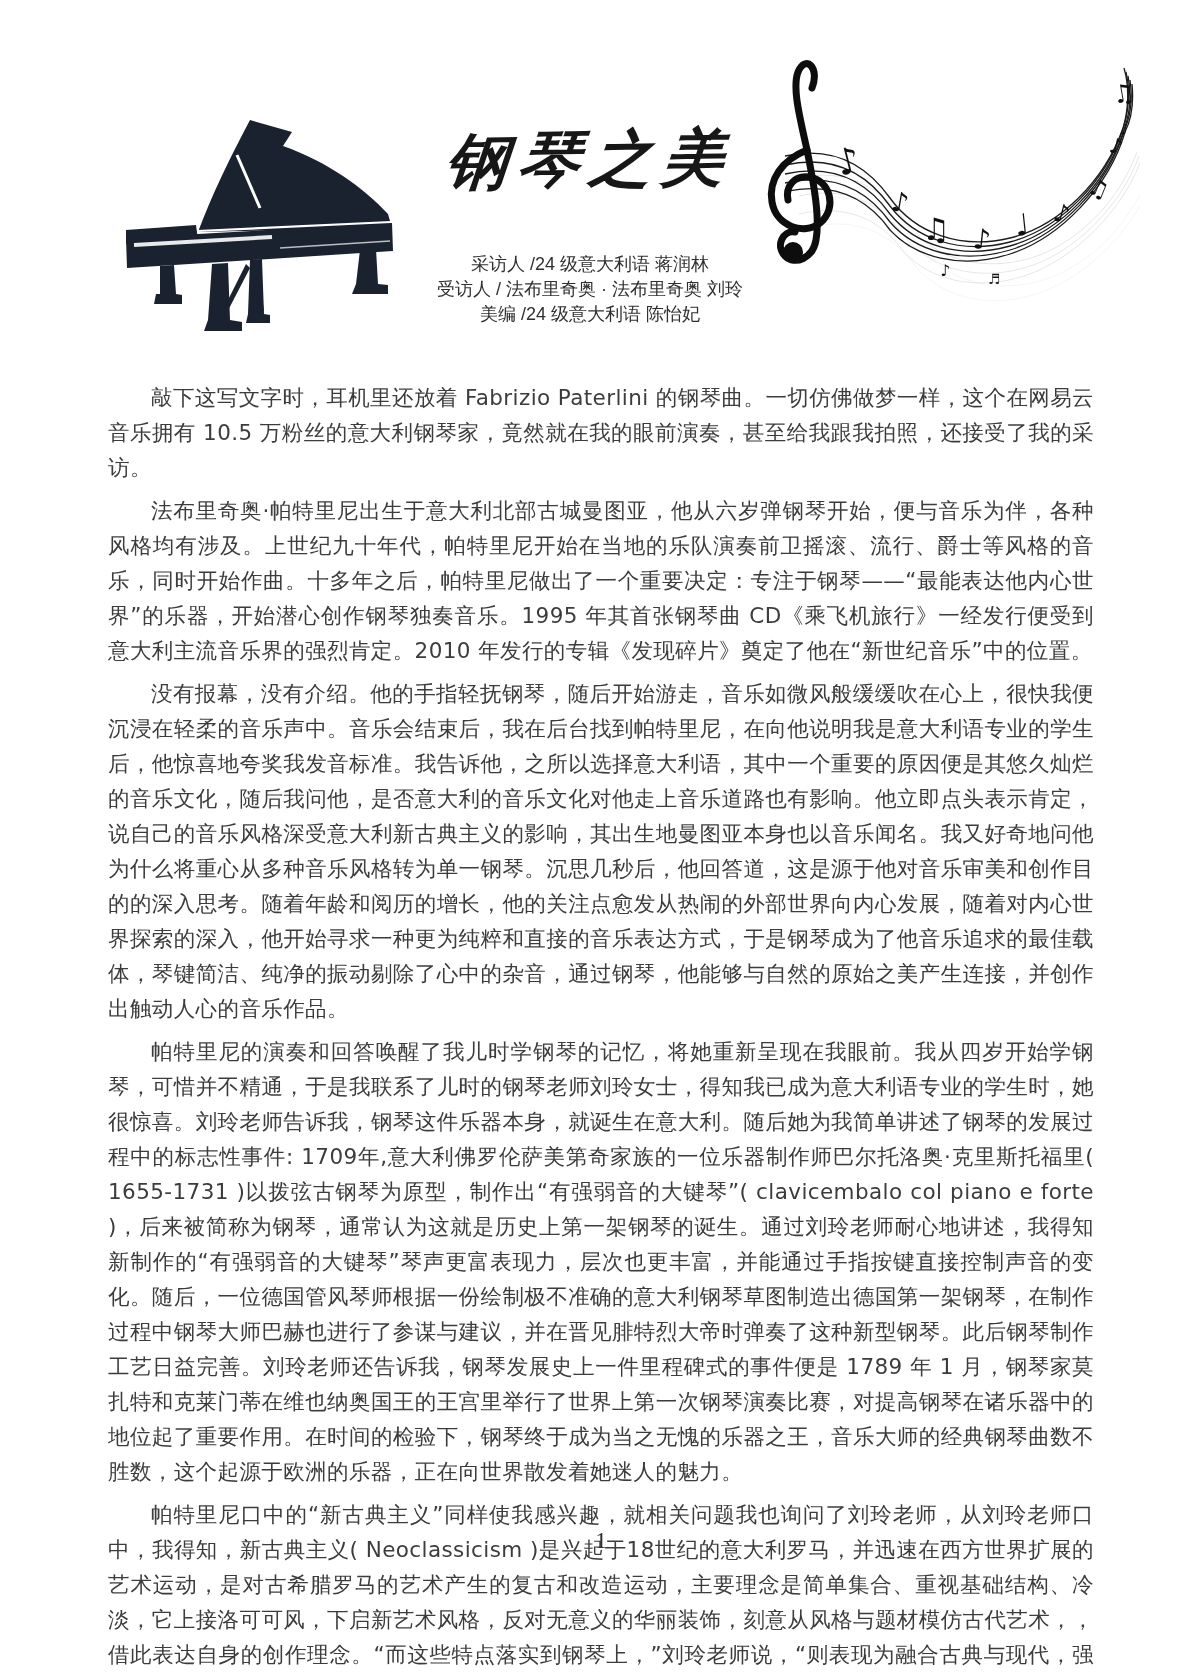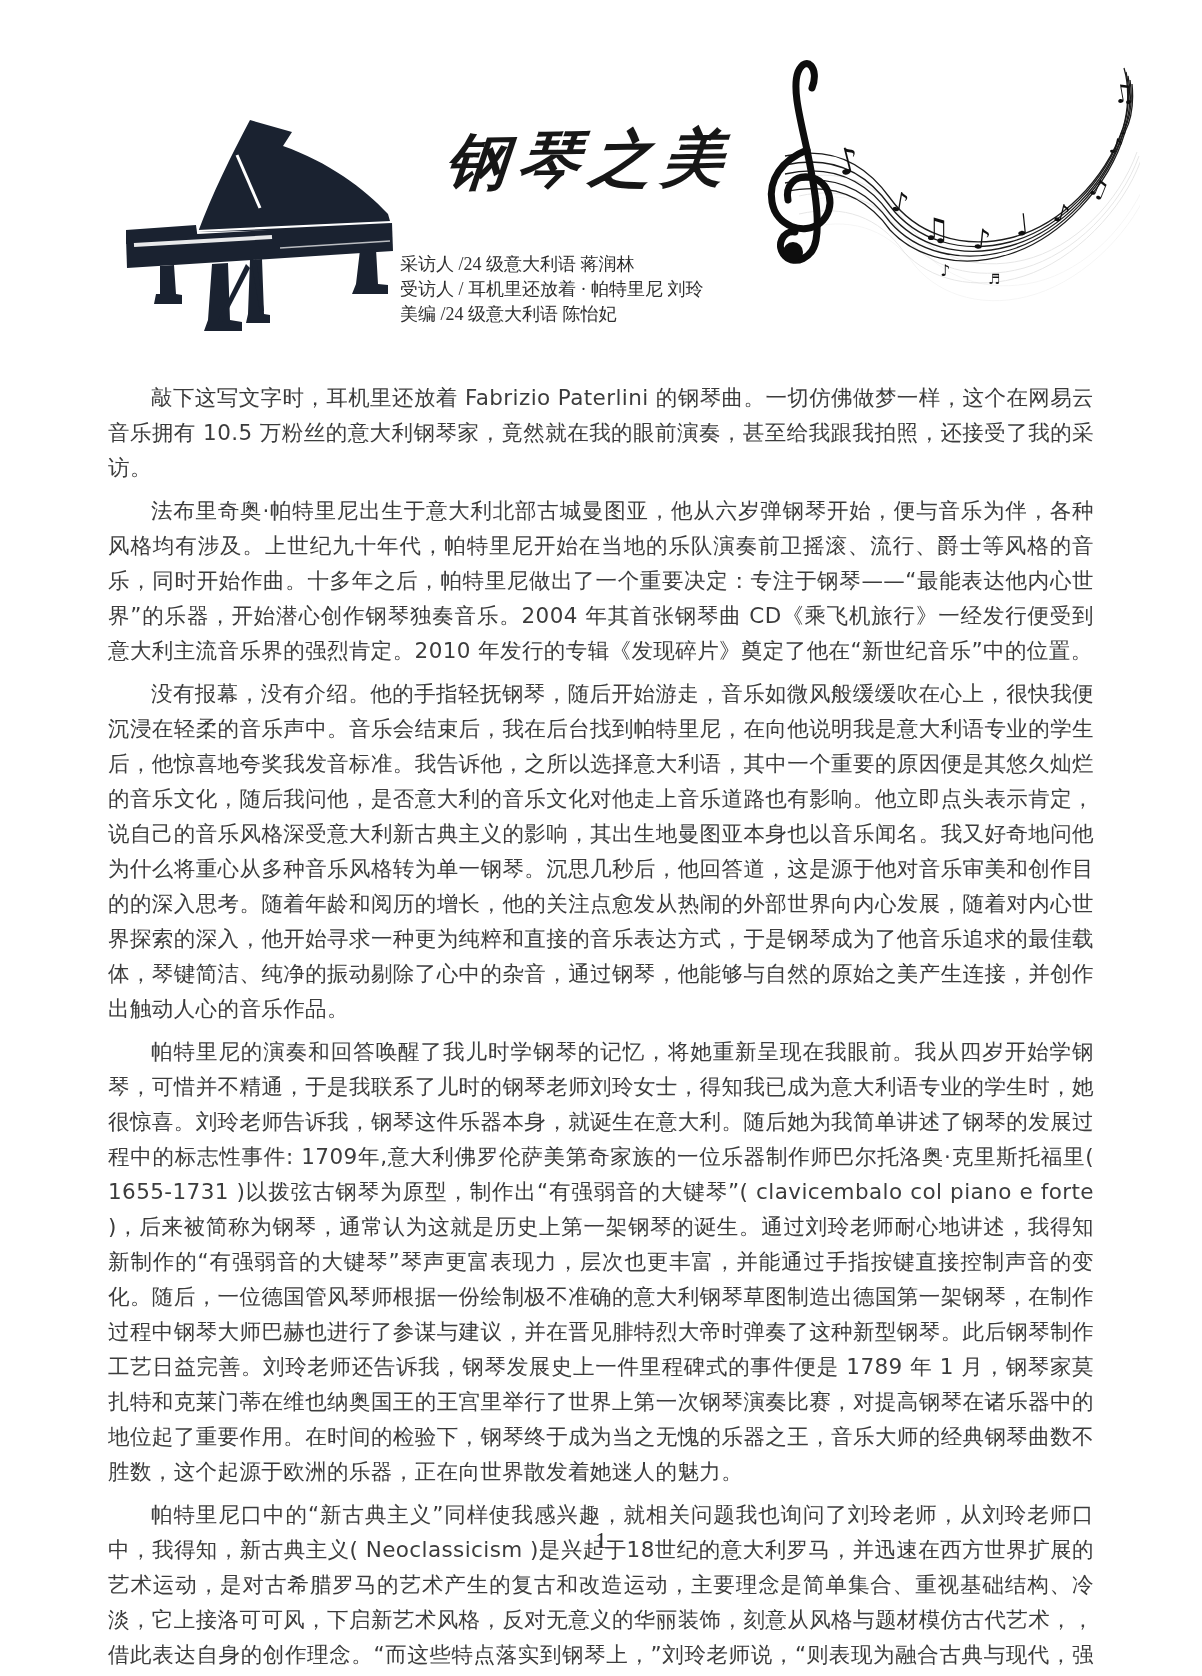"采访人 /24 级意大利语 蒋润林" .credits { font-family: Liberation Serif, serif -> Liberation Sans, sans-serif; text-align: left -> center }
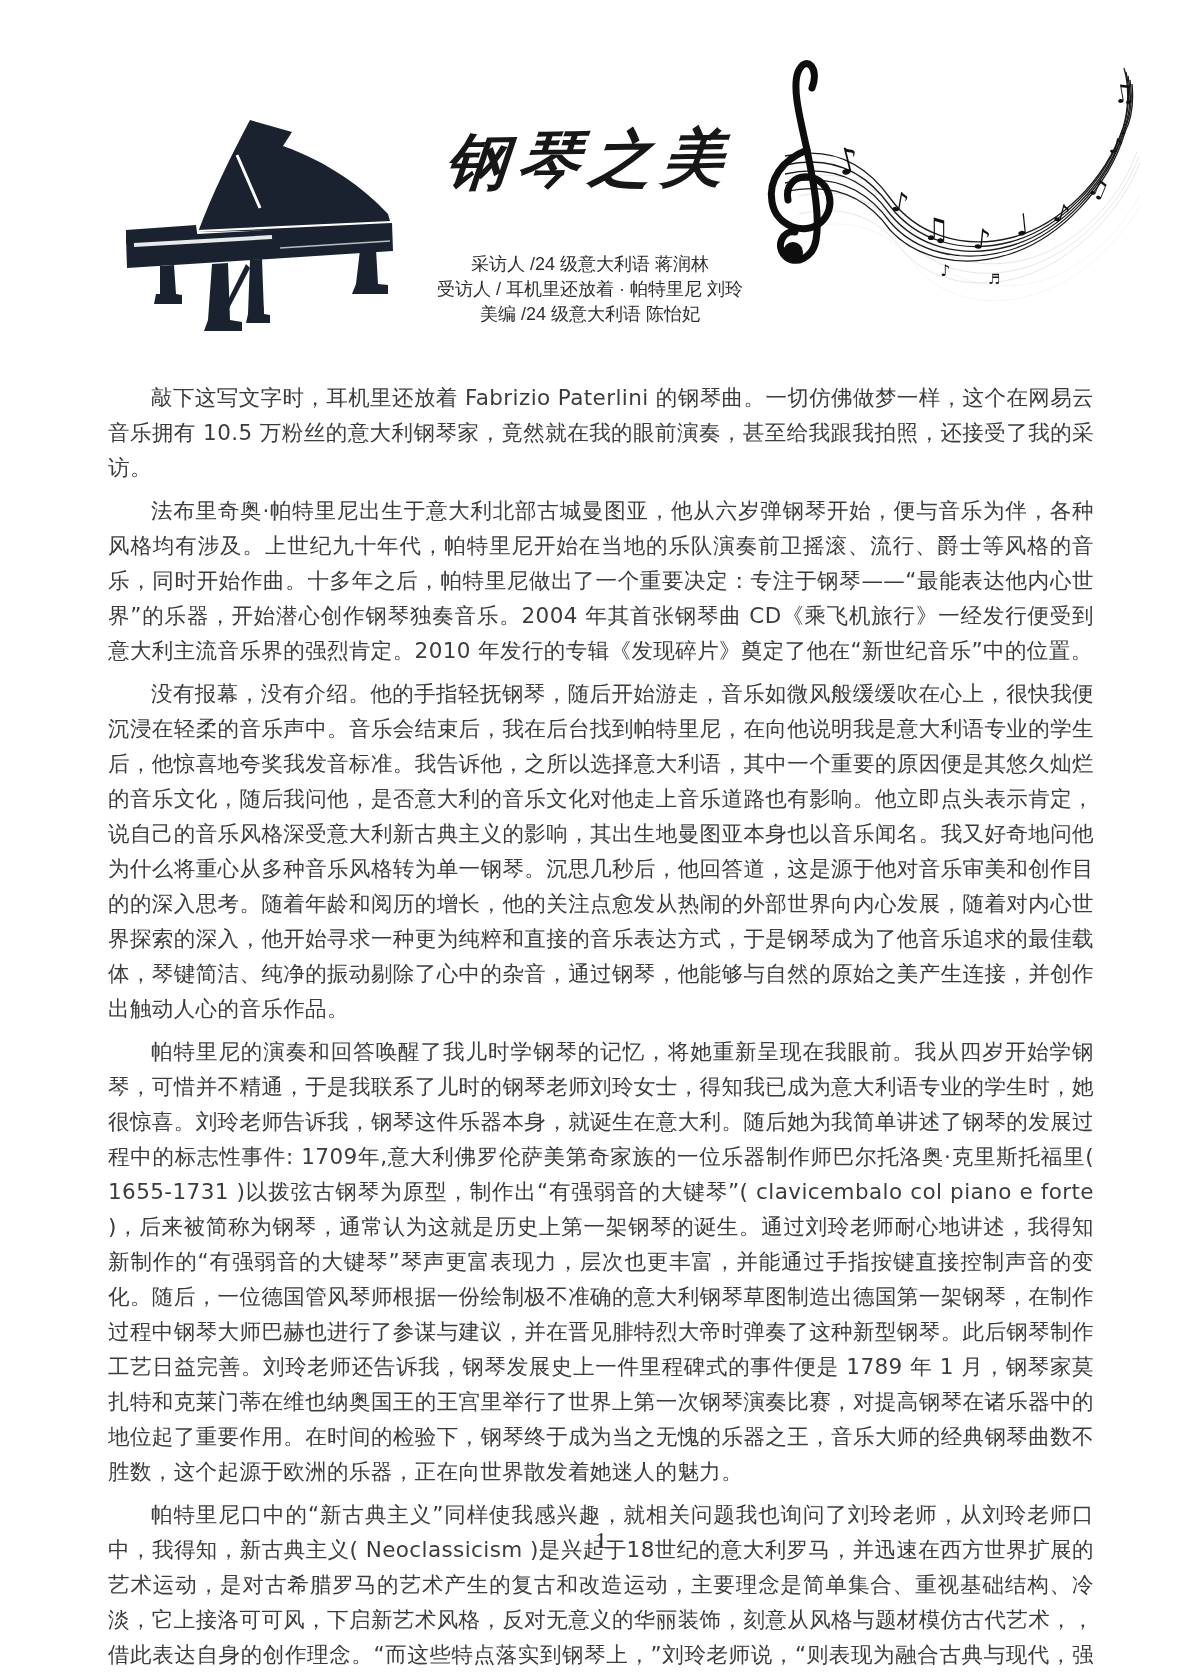"受访人 / 耳机里还放着 · 帕特里尼" div { text: 耳机里还放着 · 帕特里尼 -> 法布里奇奥 · 法布里奇奥 }
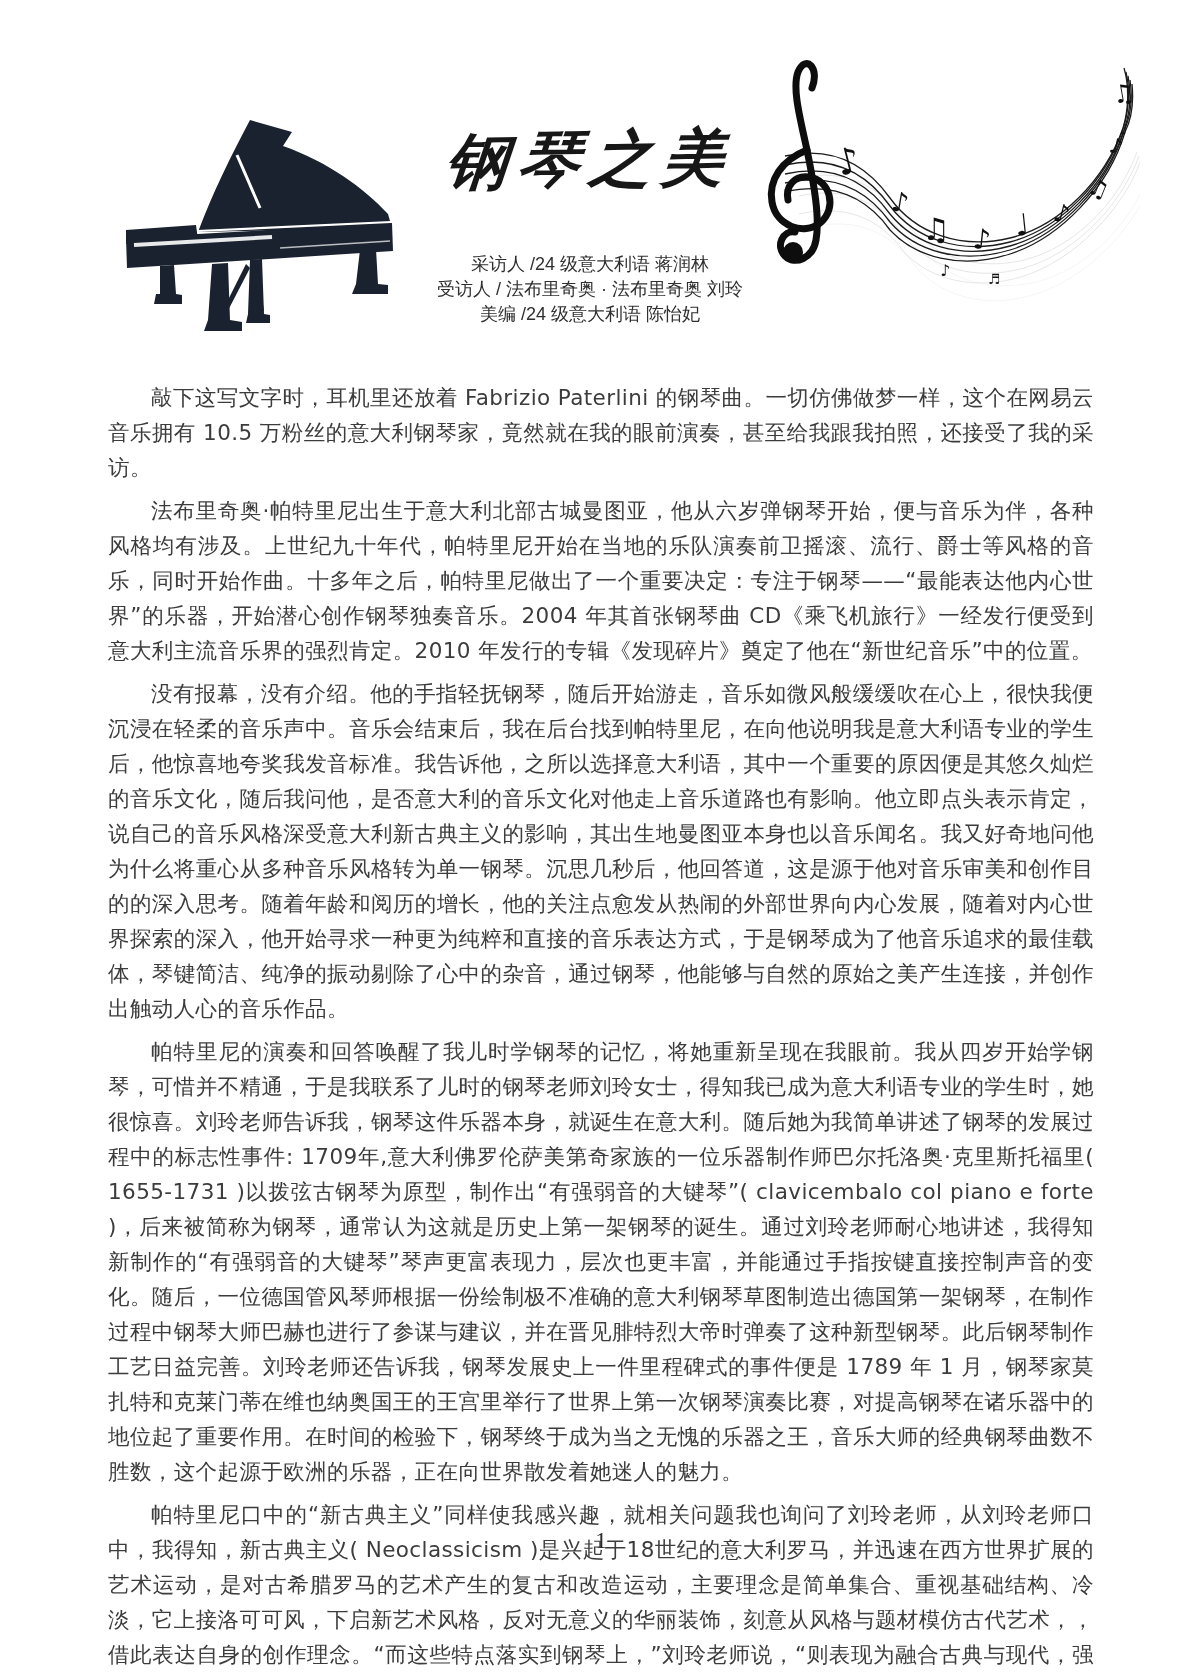"法布里奇奥·帕特里尼出生于意大利北部古城曼图亚，他从六岁弹钢琴开始，便与音乐为伴" p { text: 2004 -> 1995 }
